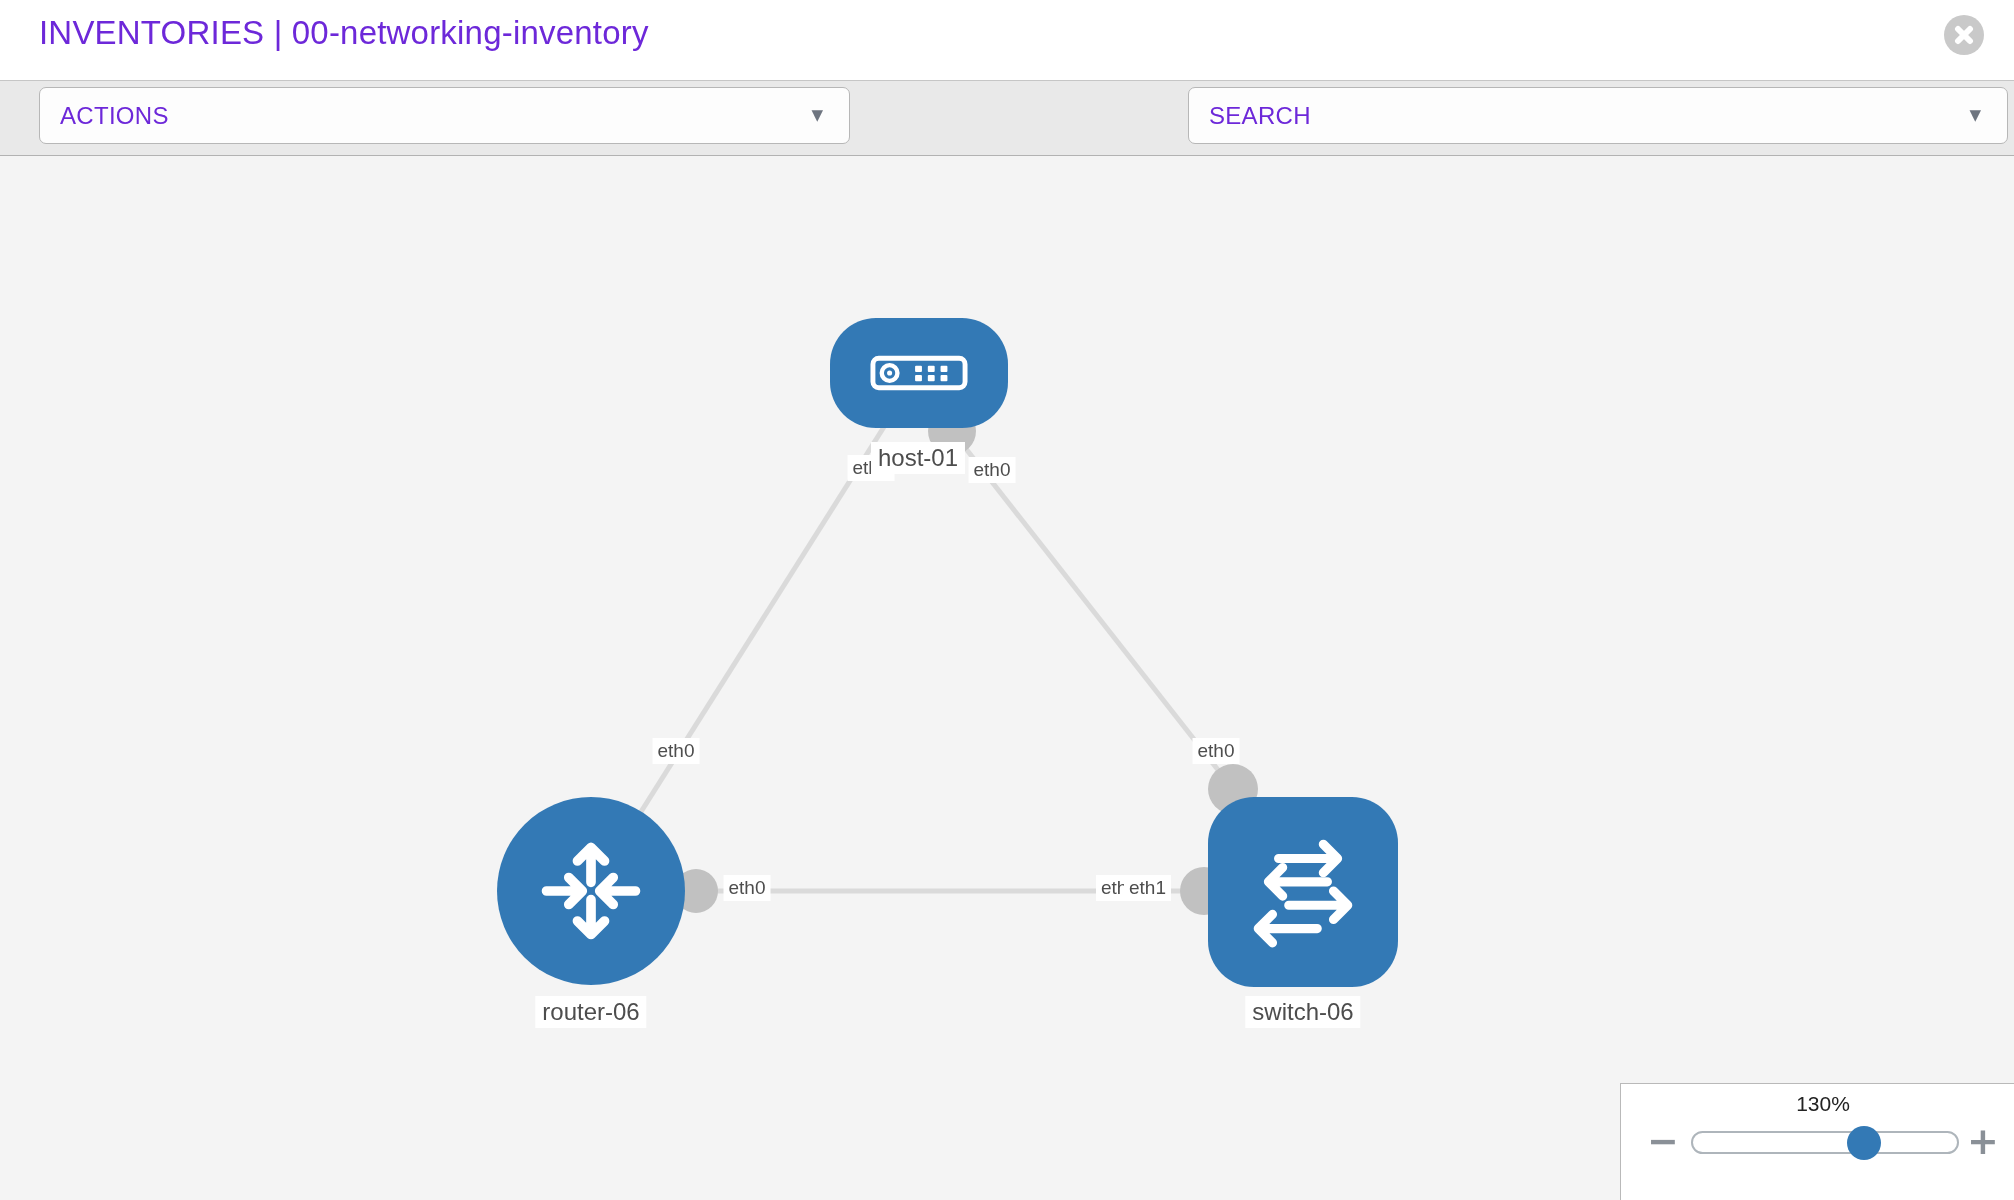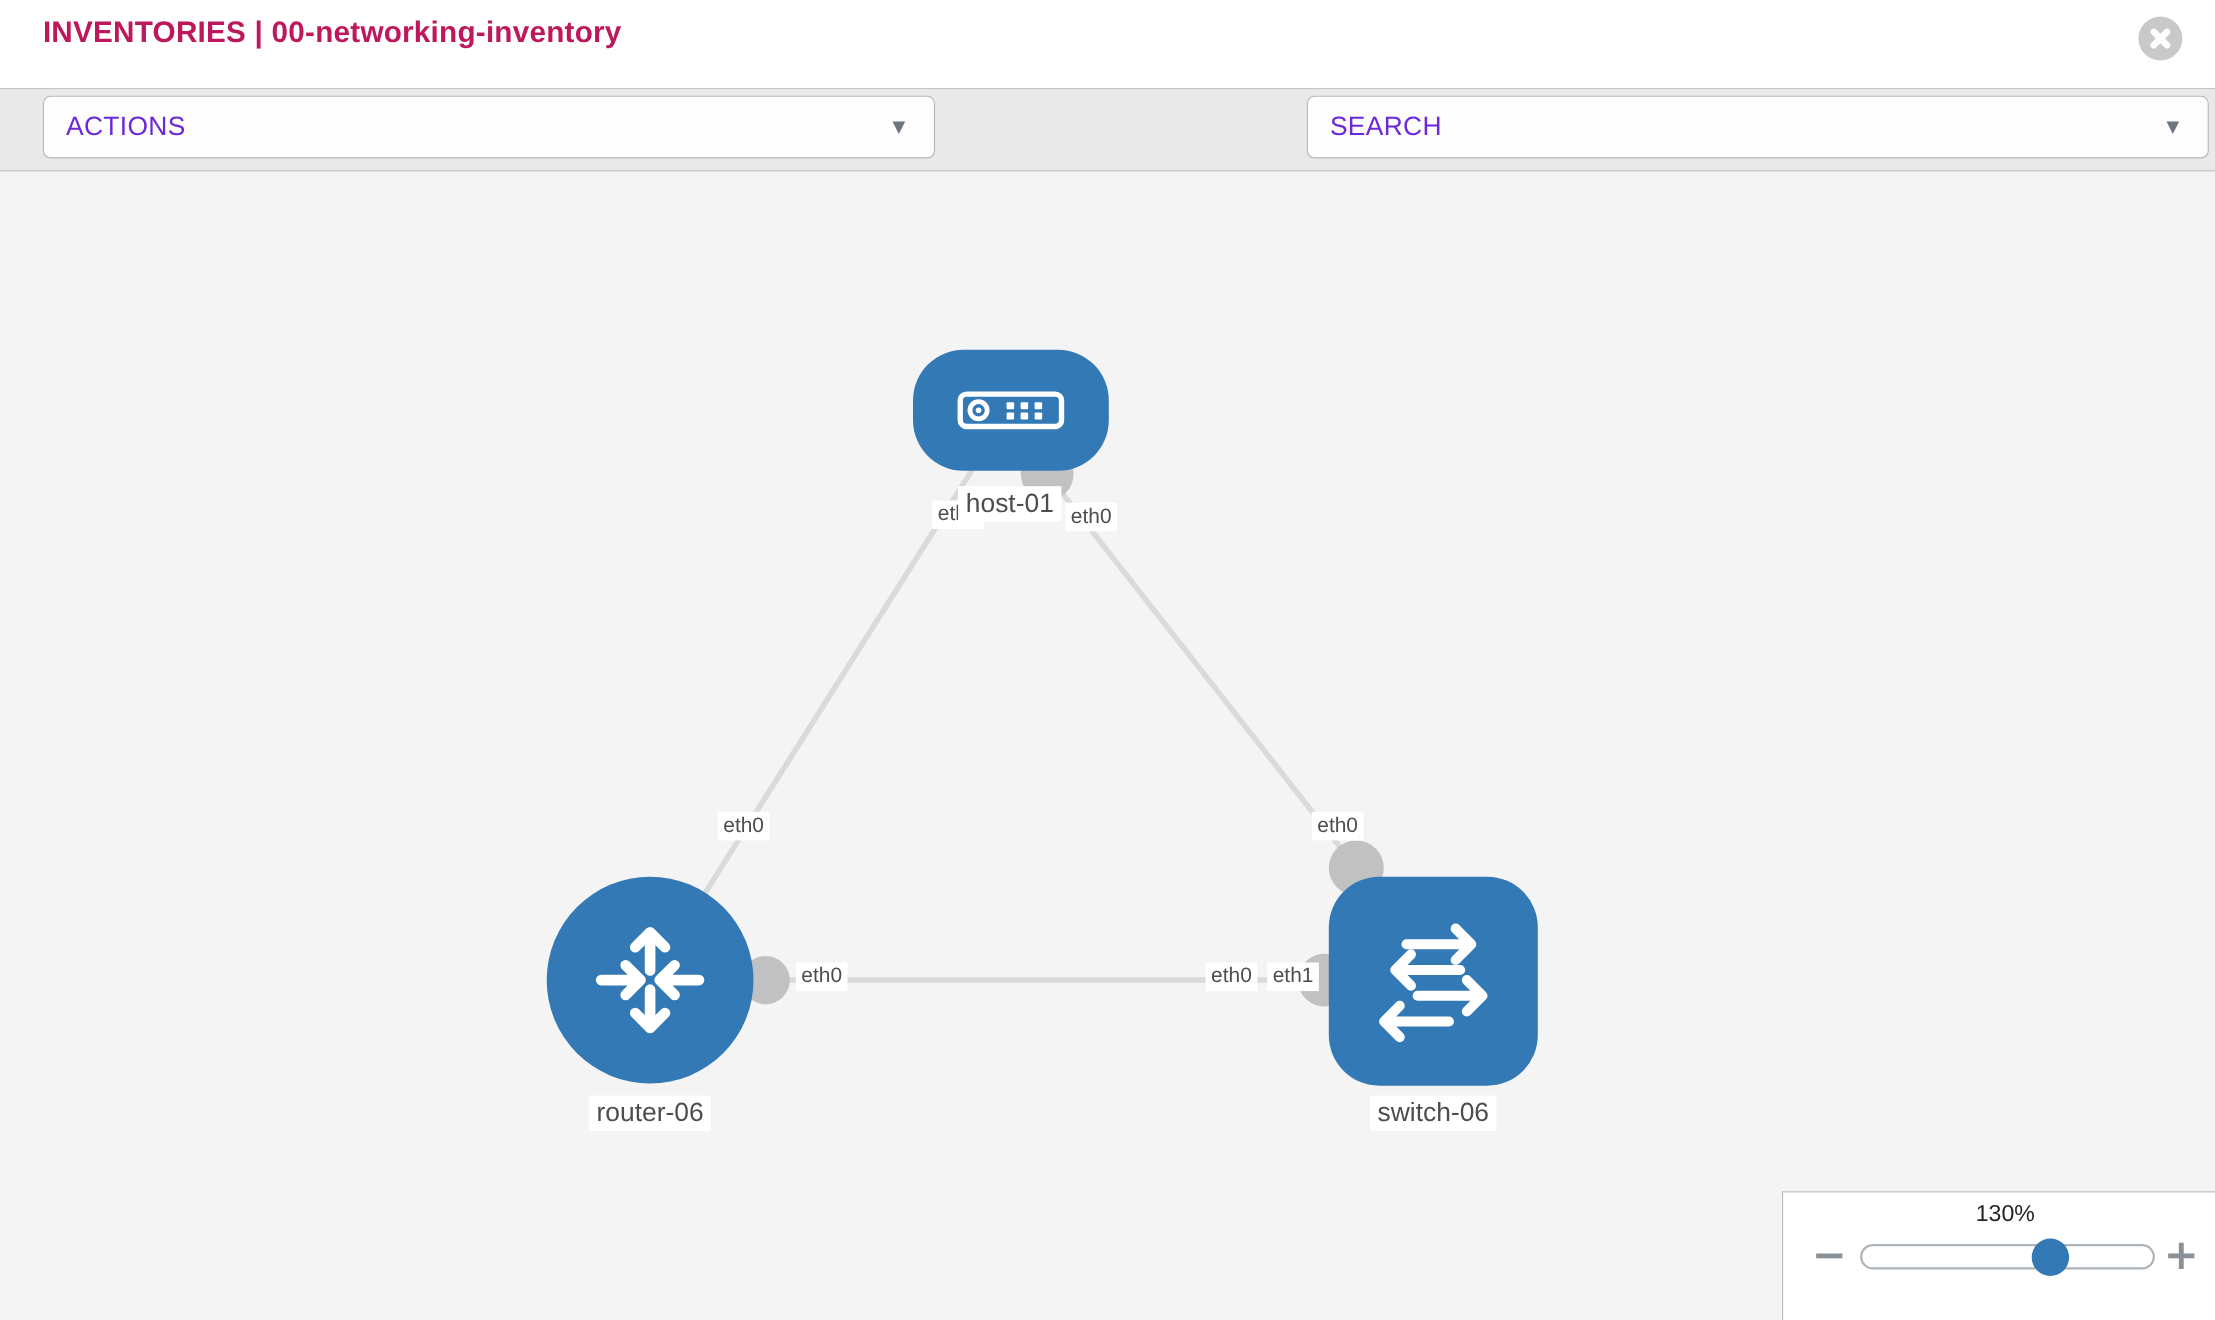"INVENTORIES | 00-networking-inventory" .hdr h1 { color: #be185d -> #6d28d9; font-size: 27px -> 33px; font-weight: bold -> normal }
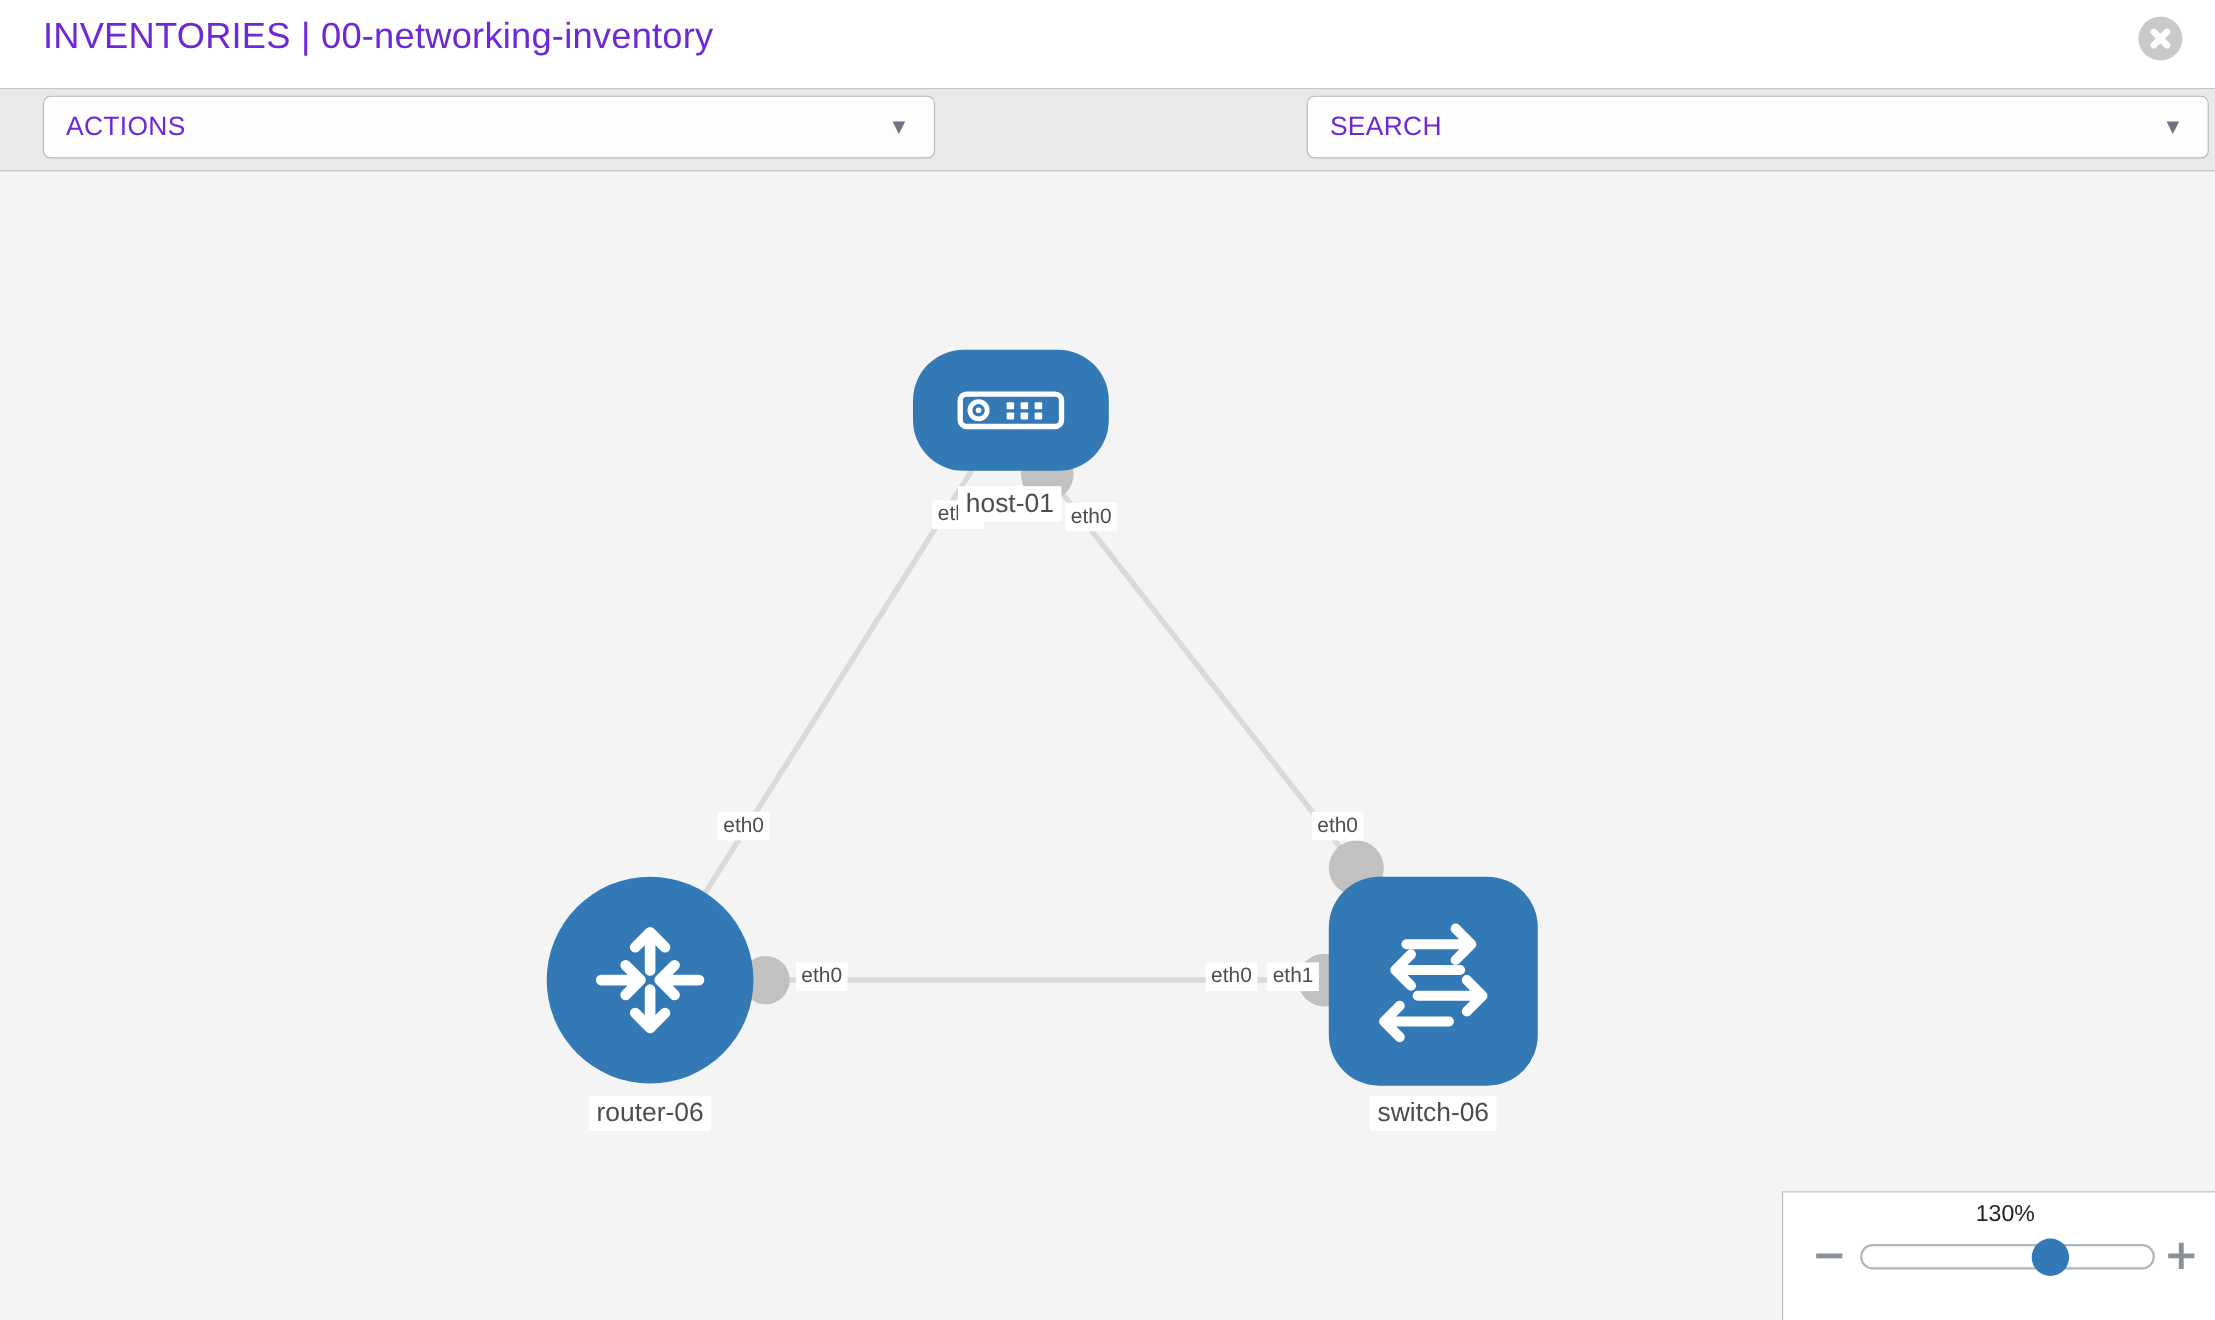"eth1" div.chip { left: 1152px -> 1124px }
